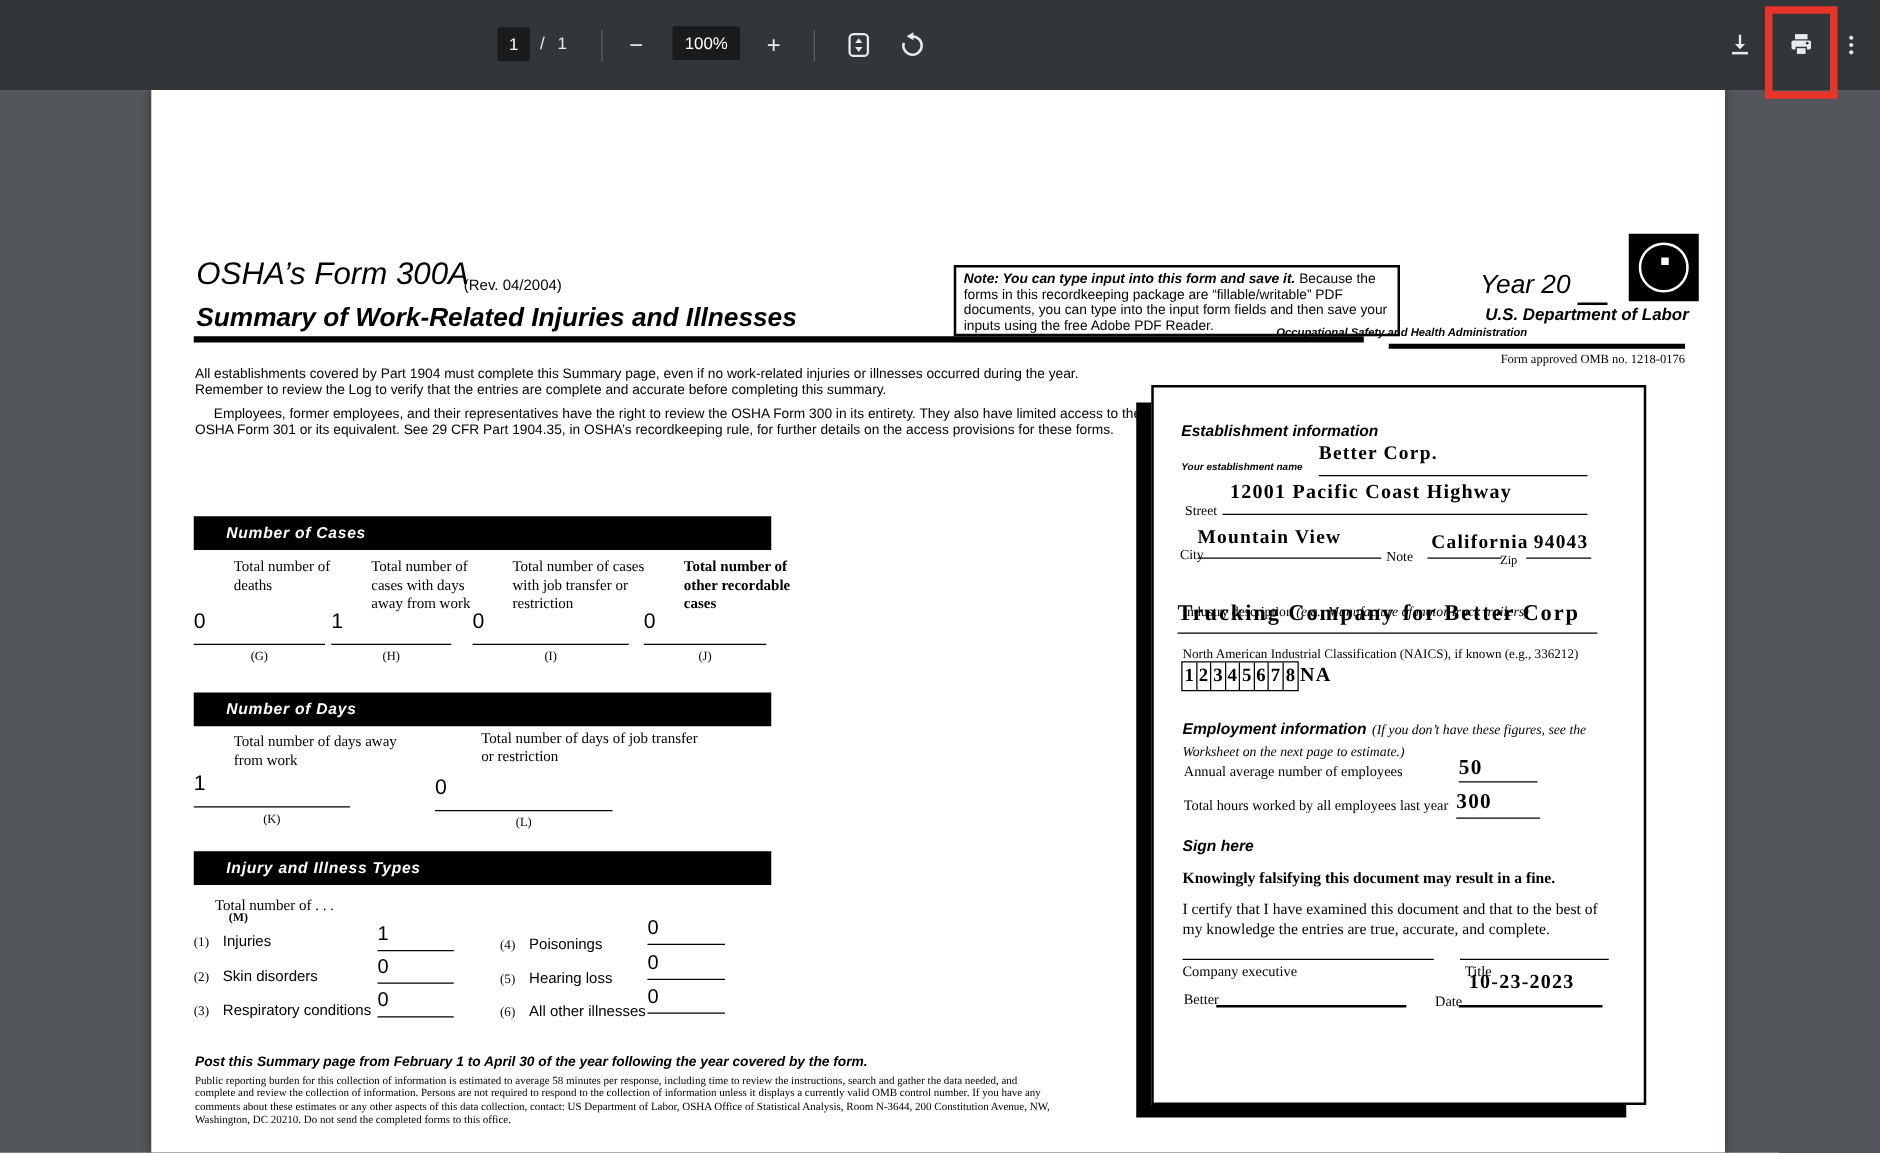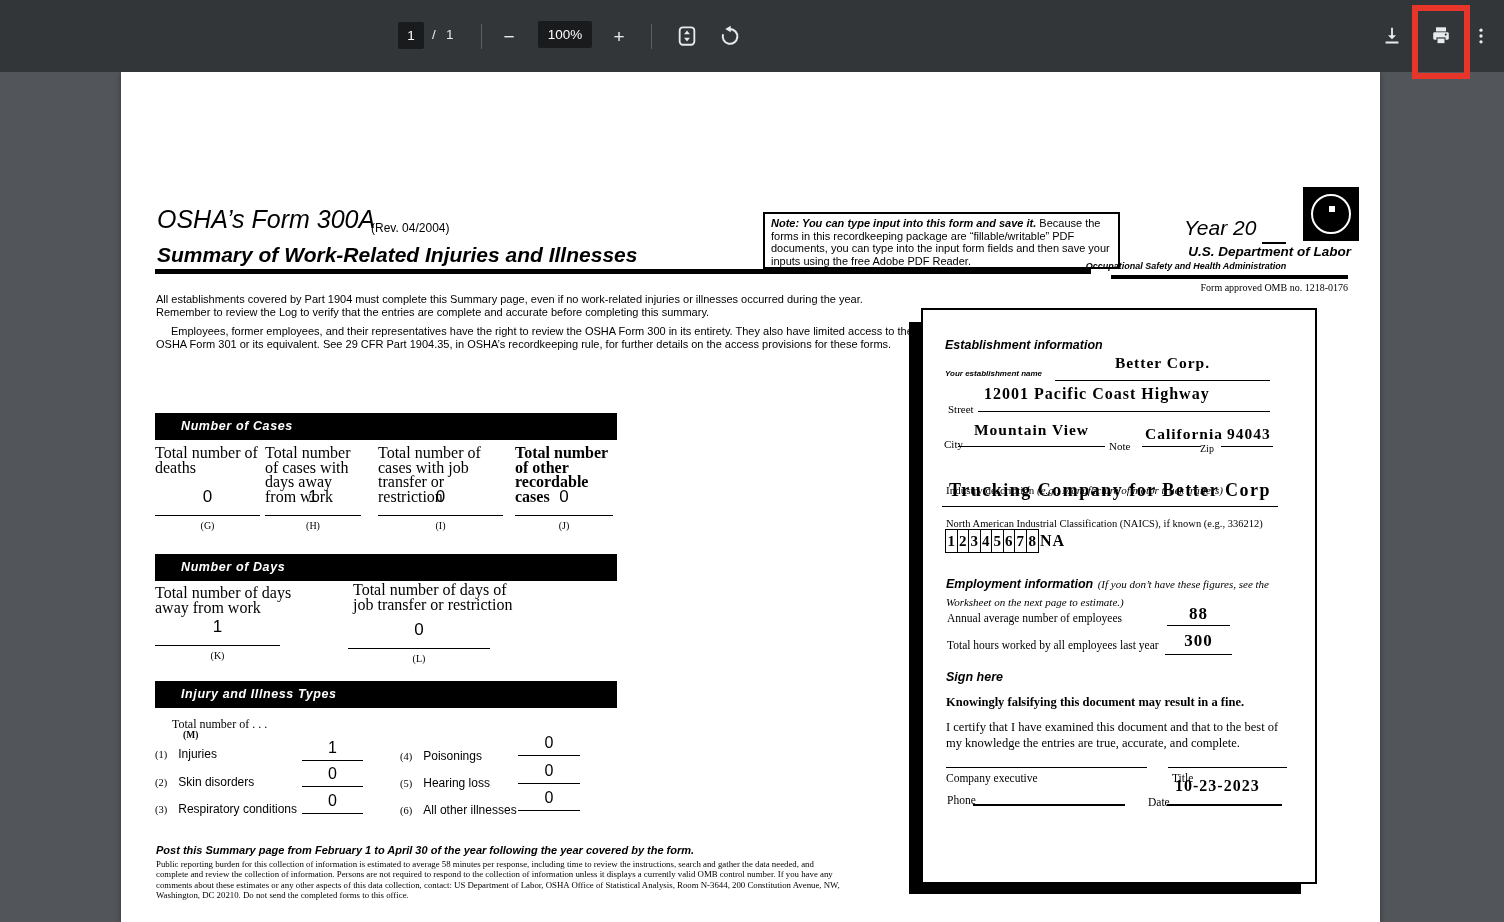"Occupational Safety and Health" div.abs { text-align: center -> left }
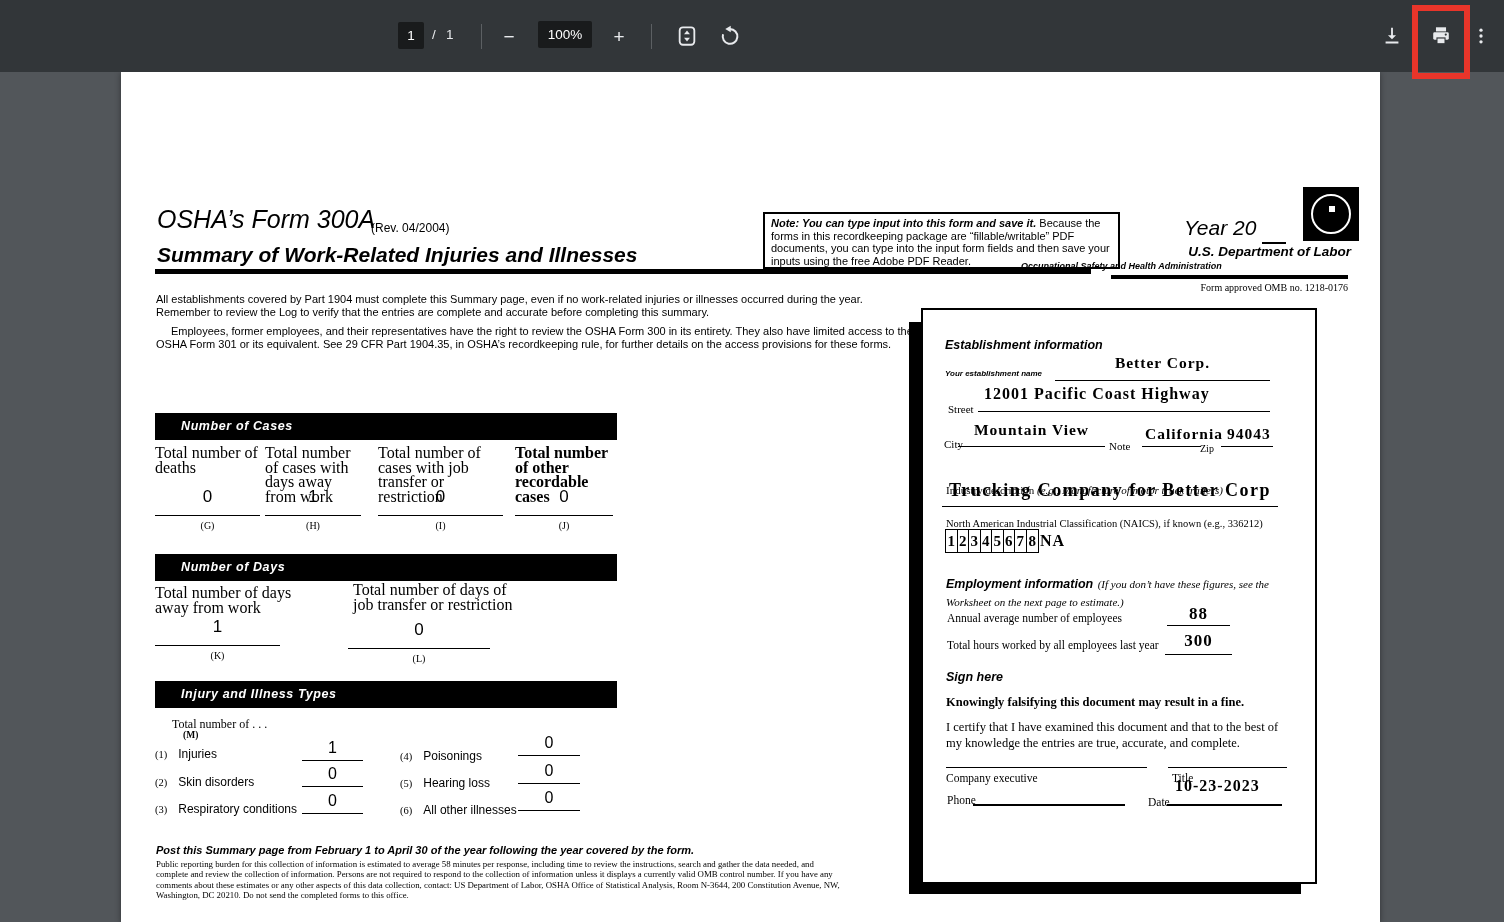"Better Corp." .val { text-align: center -> left }
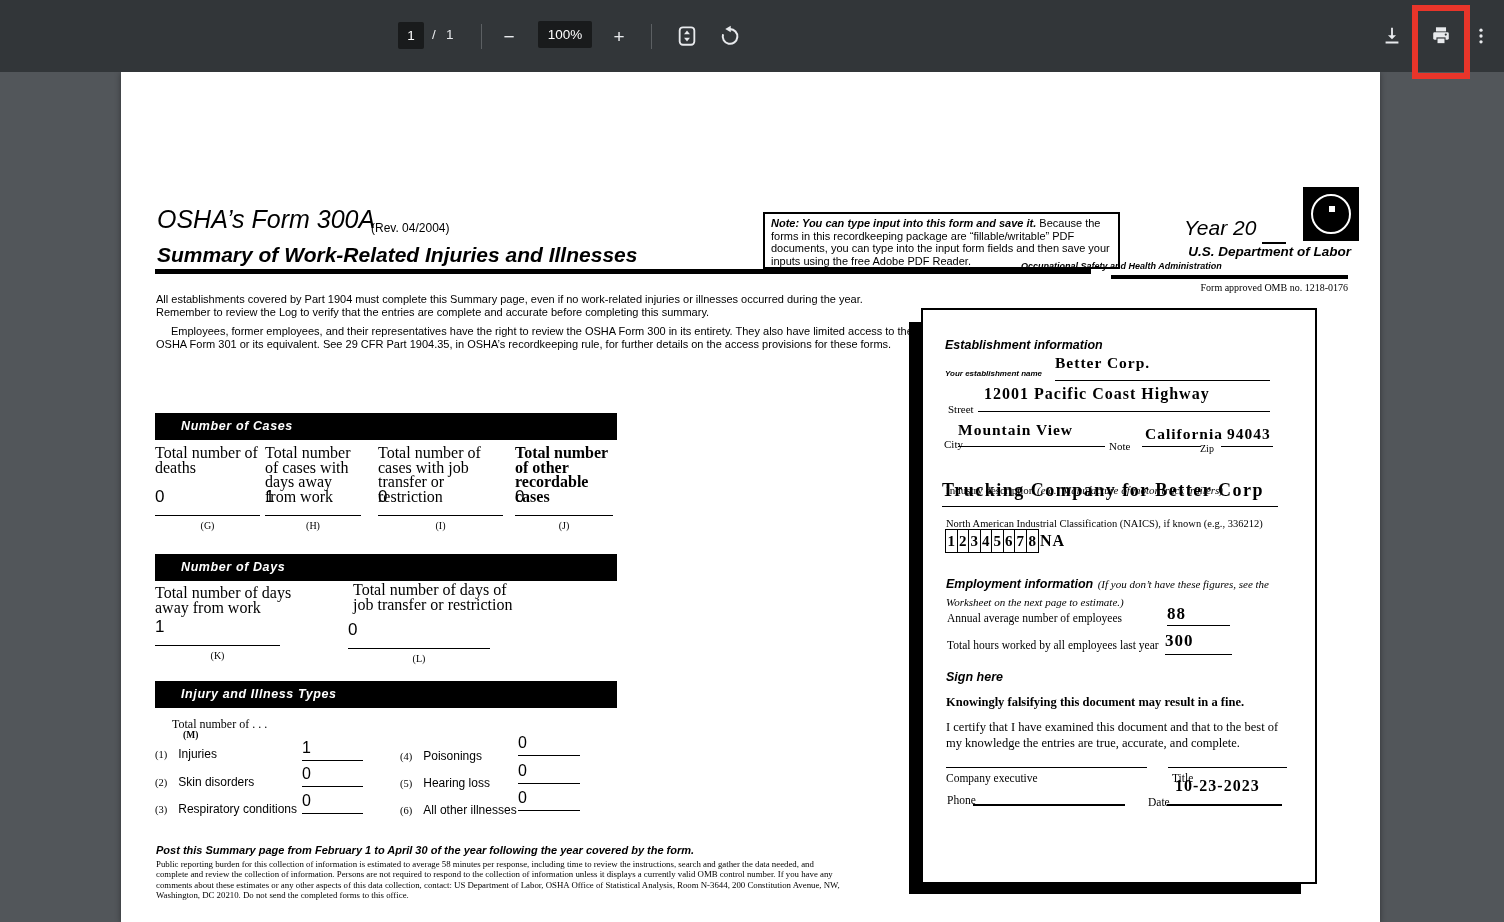"Total number of deaths" .collabel { font-size: 16px -> 12px; margin-left: none -> 32px }
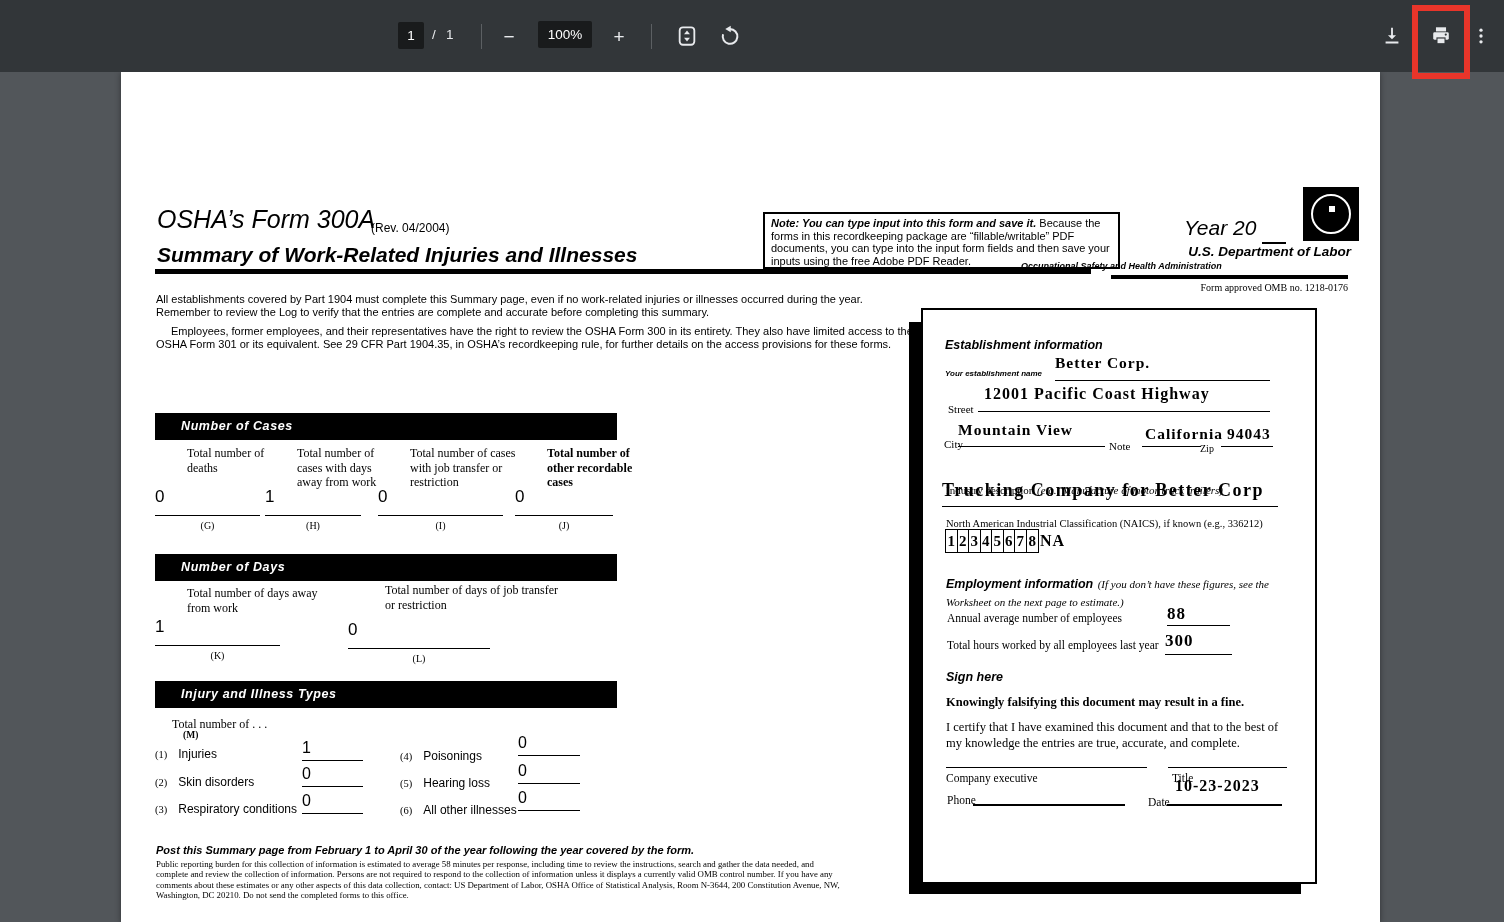"88" div.val { text: 88 -> 50 }
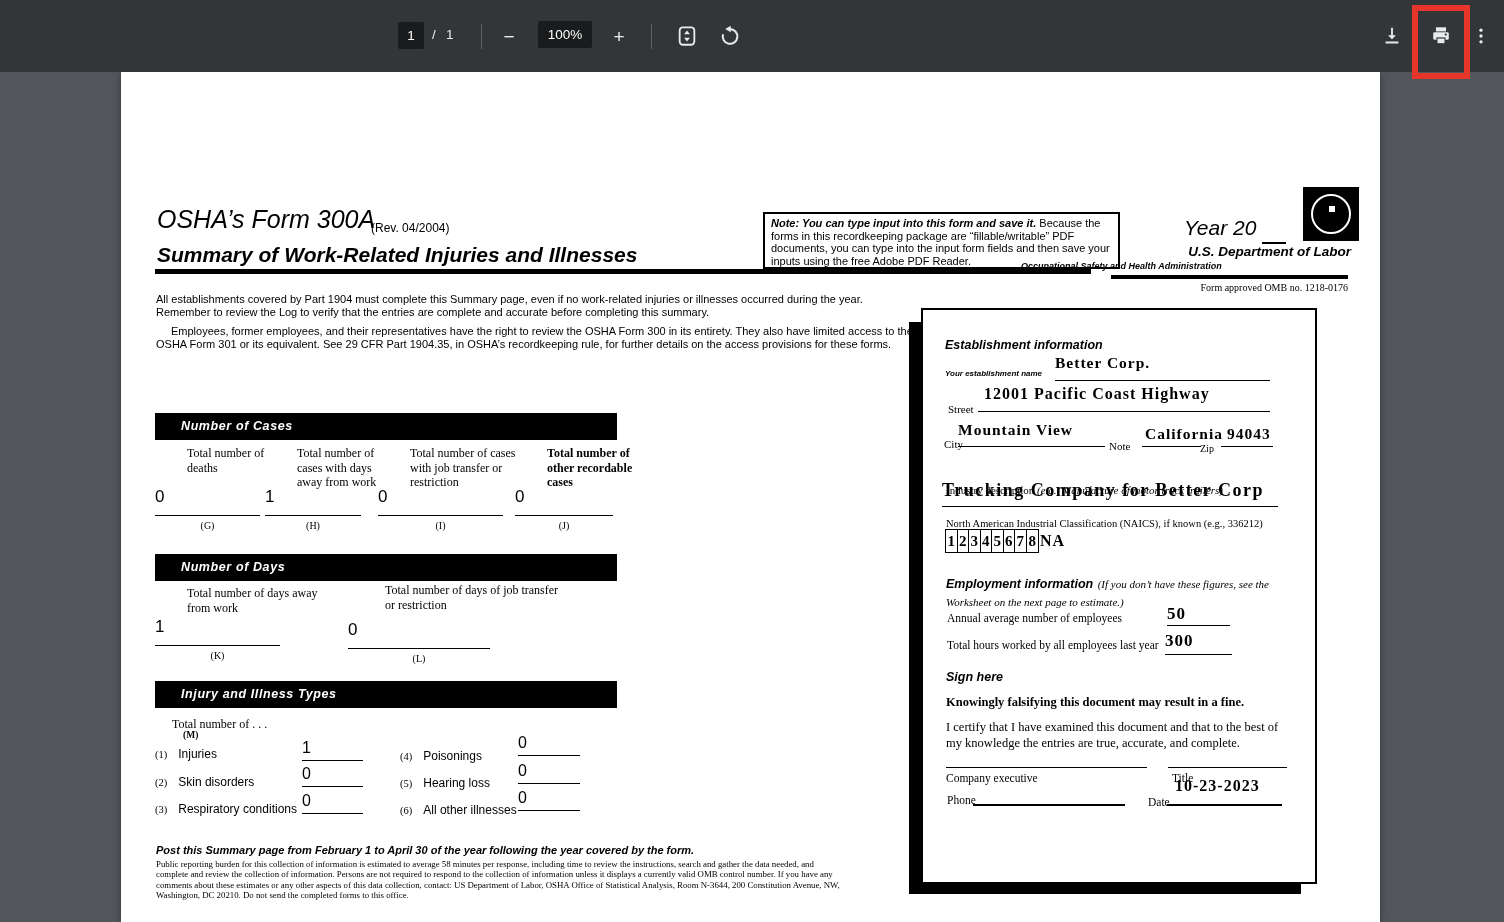"Phone" div.abs { text: Phone -> Better }
